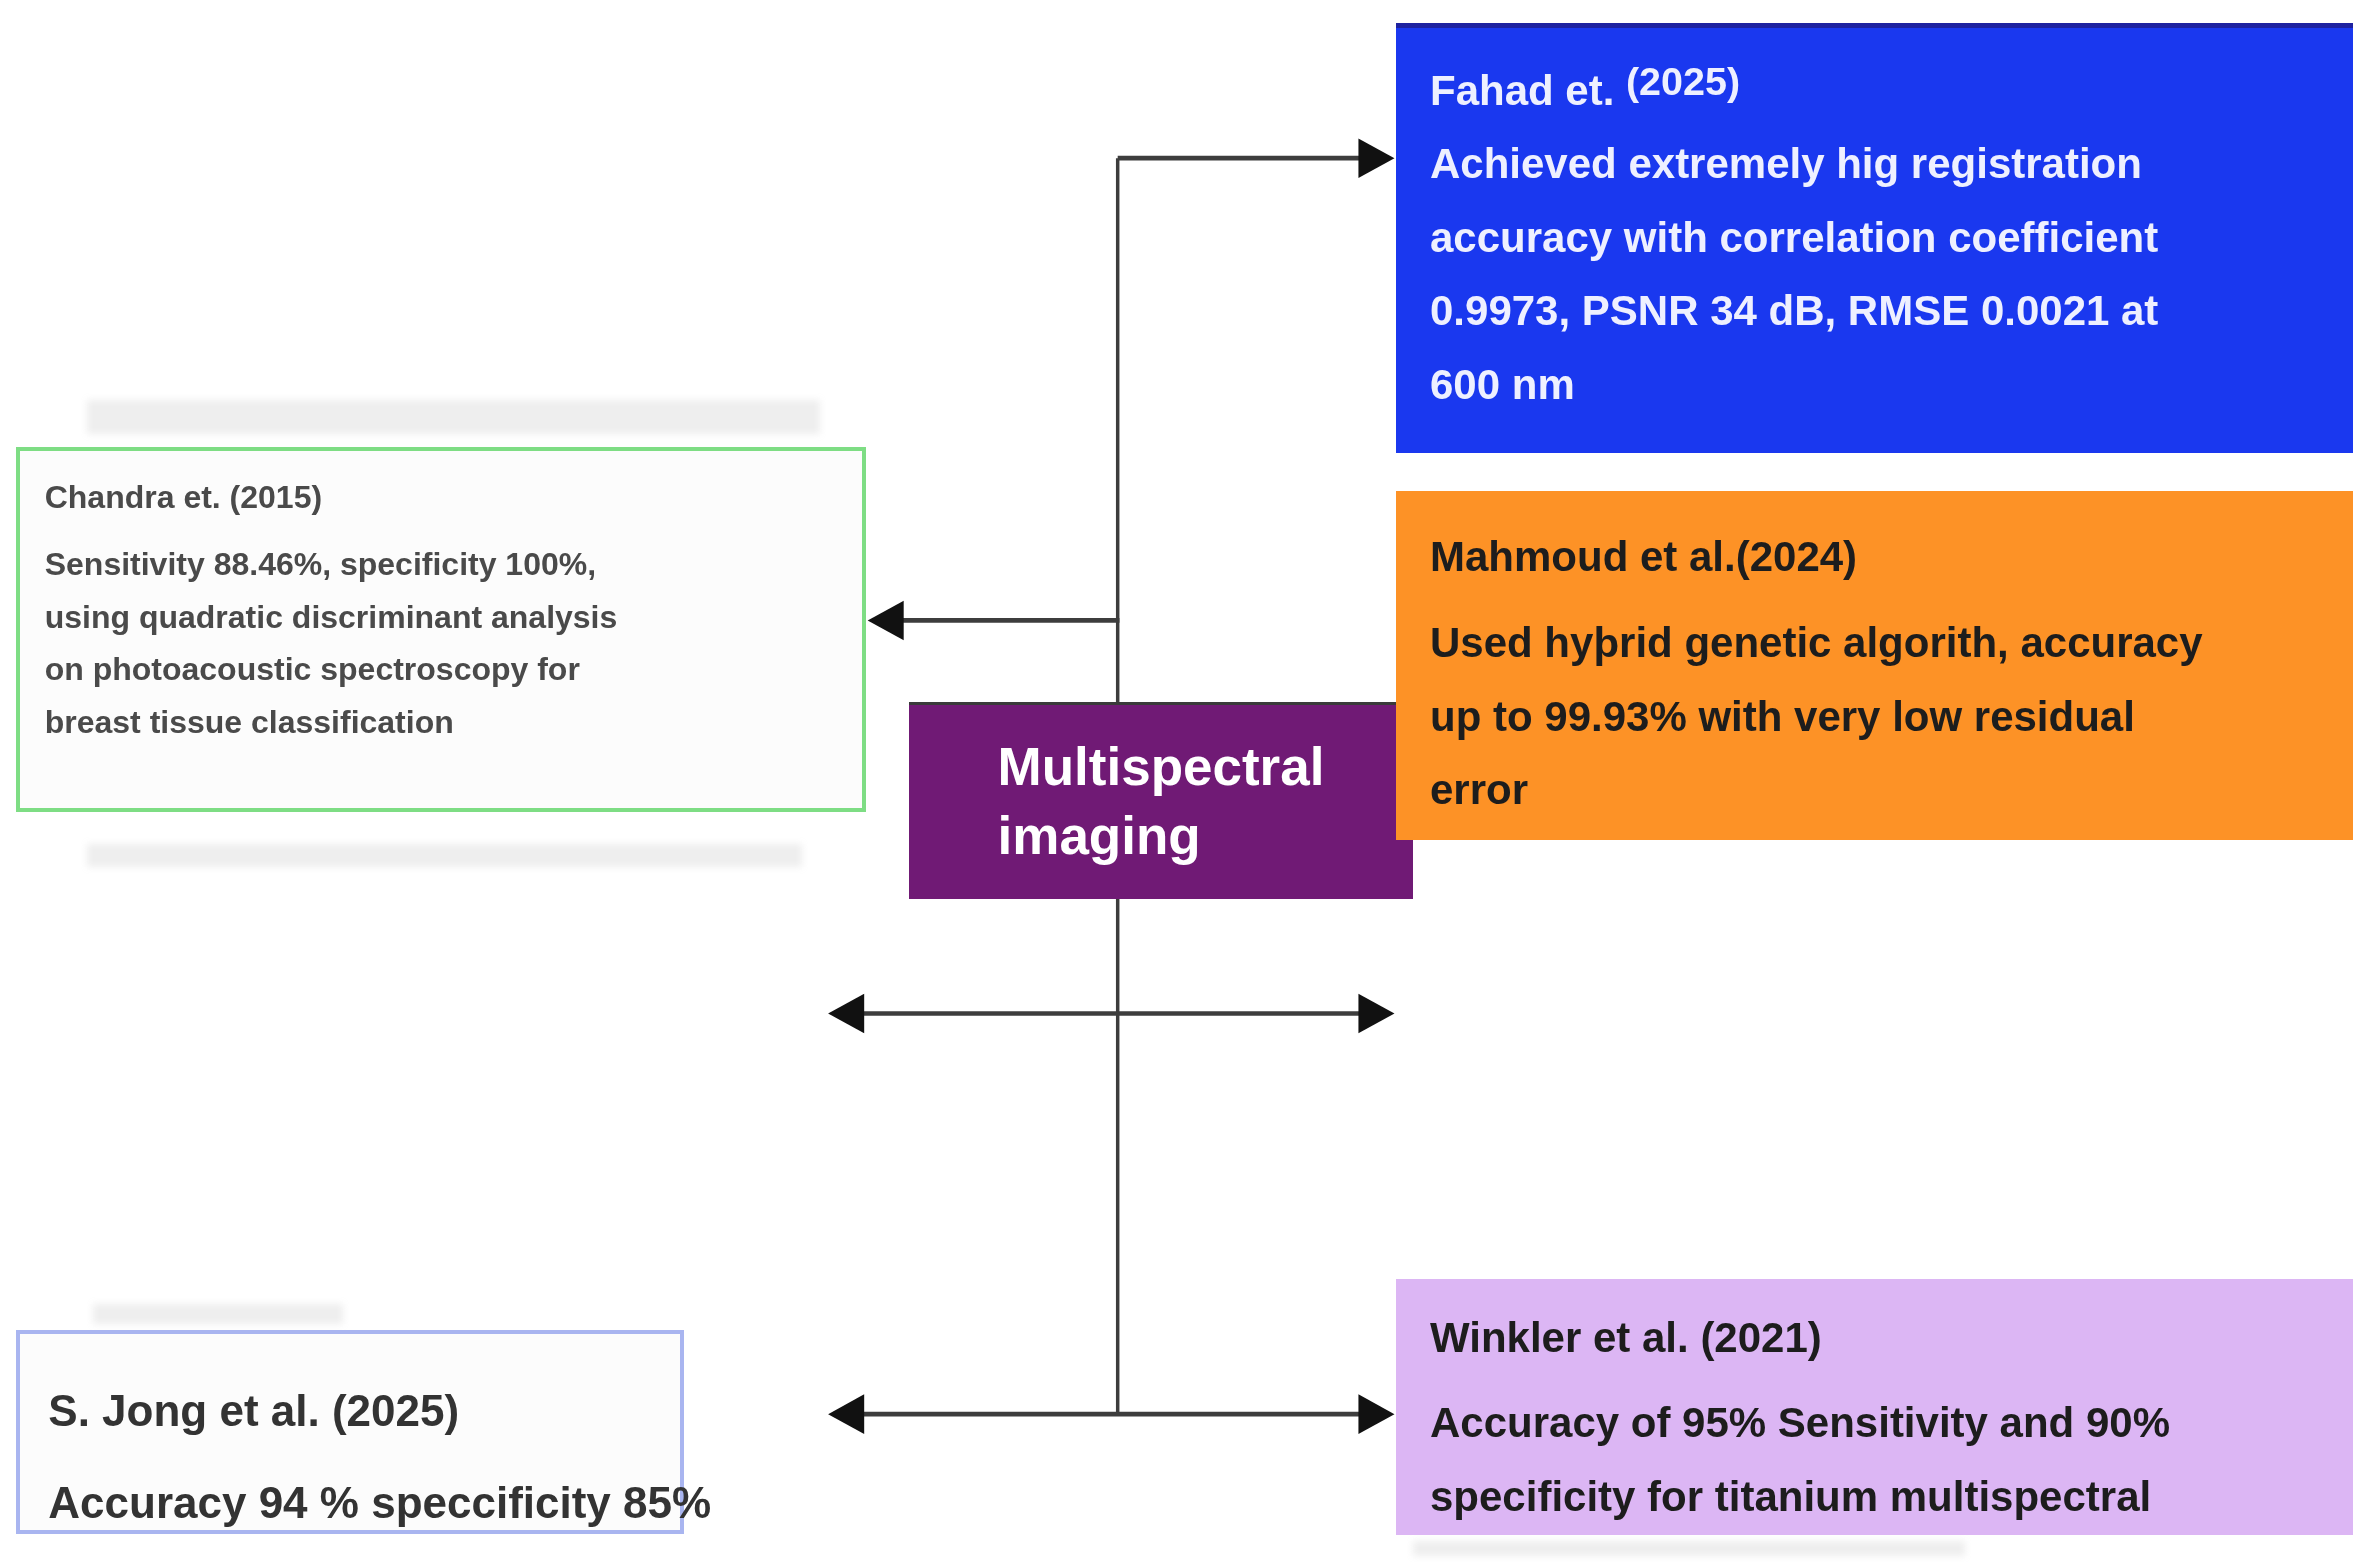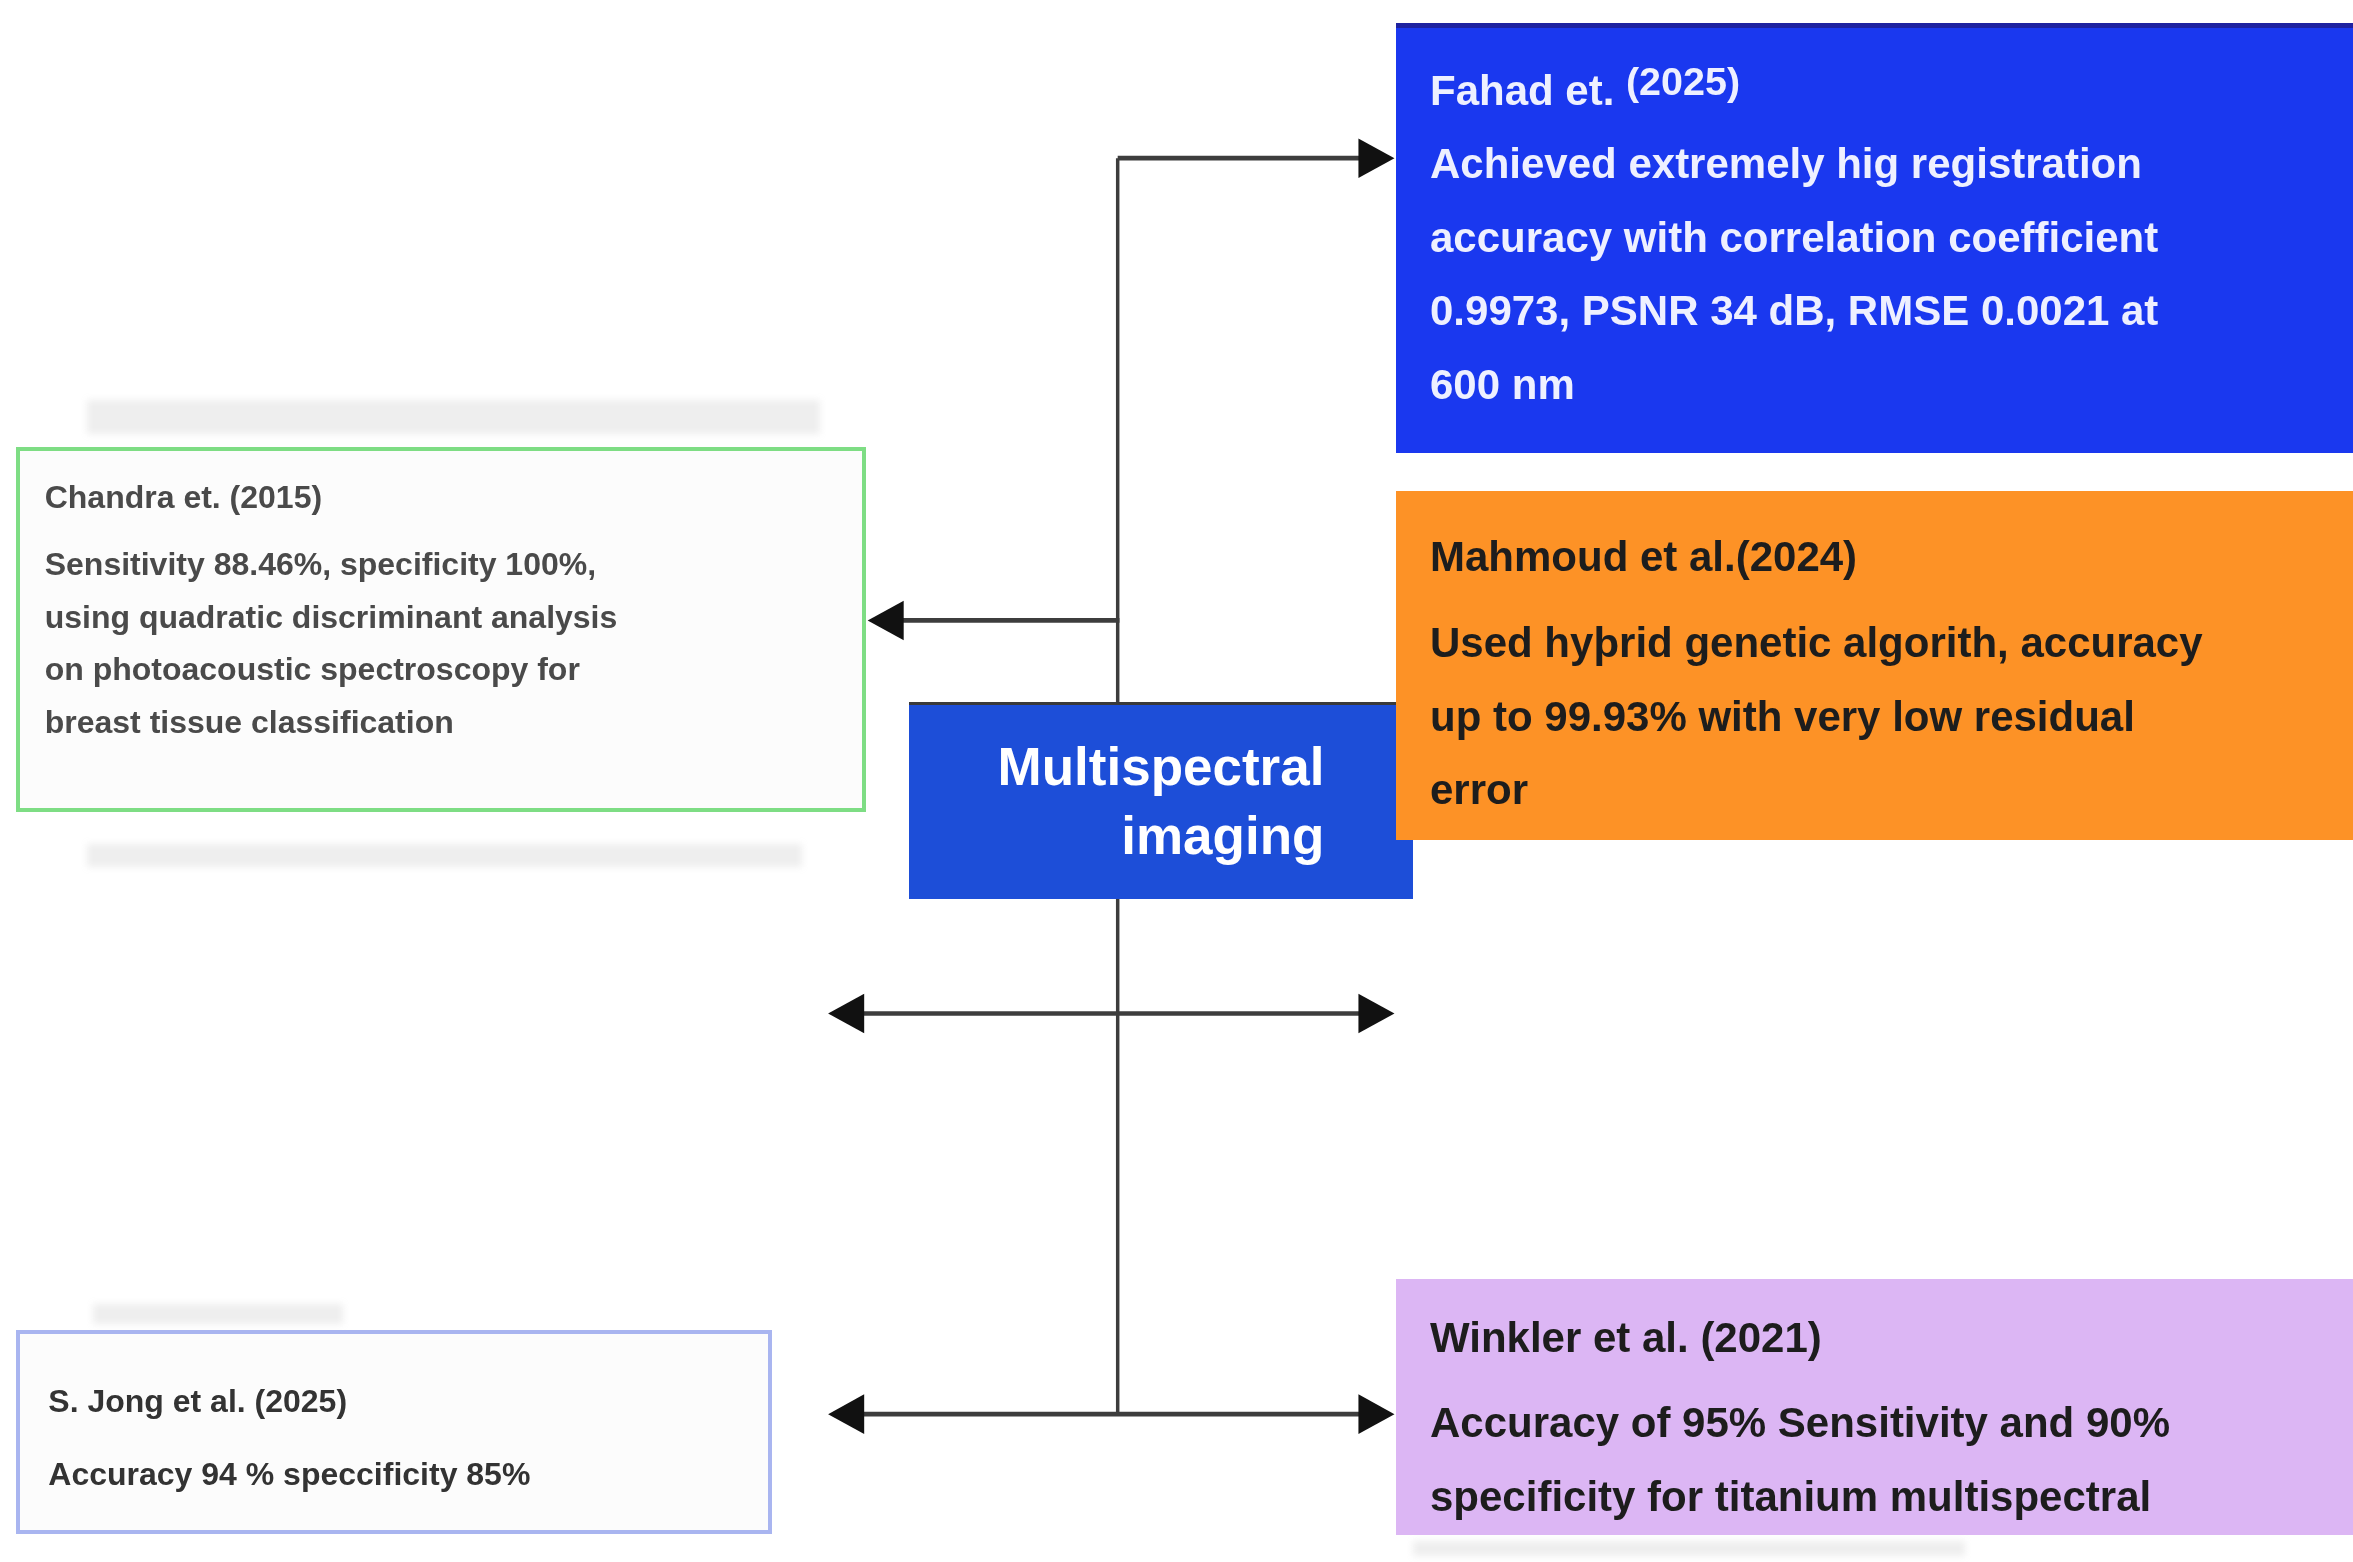"Multispectral" .center-node { background: #1d4ed8 -> #701a75; text-align: right -> left }
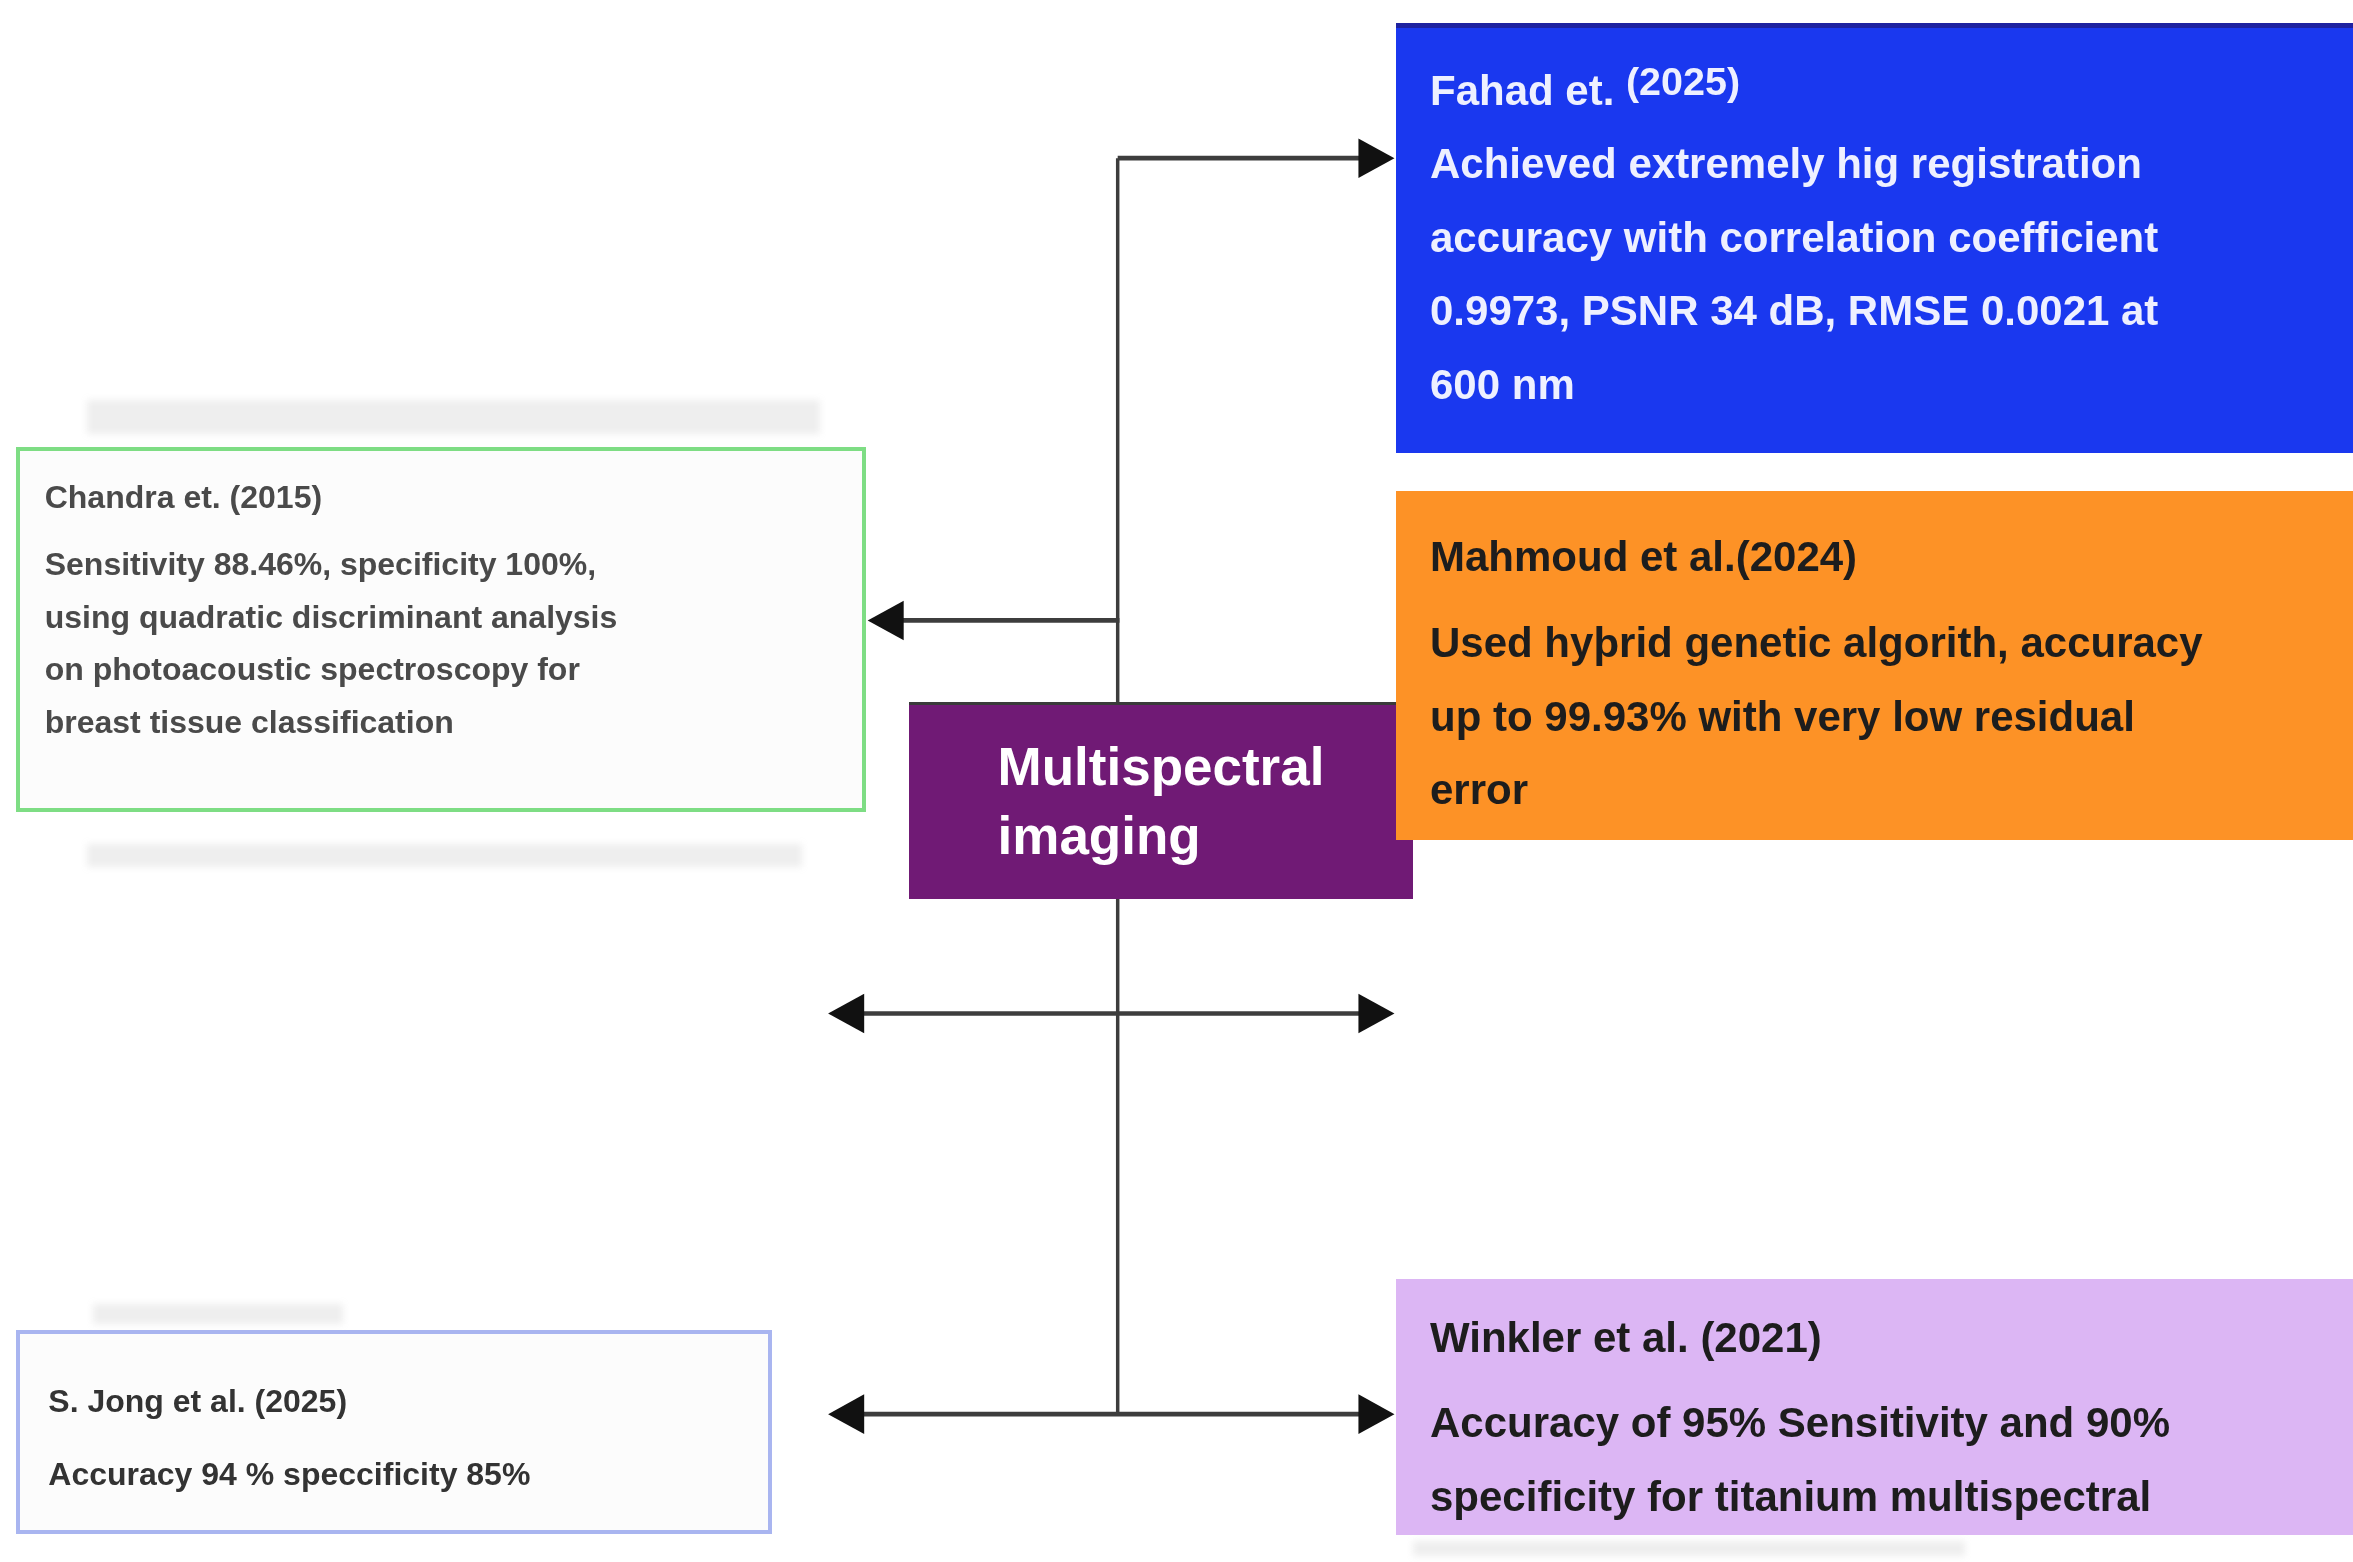"S. Jong et al. (2025)" .sjong { font-size: 32px -> 44px; width: 756px -> 668px }
